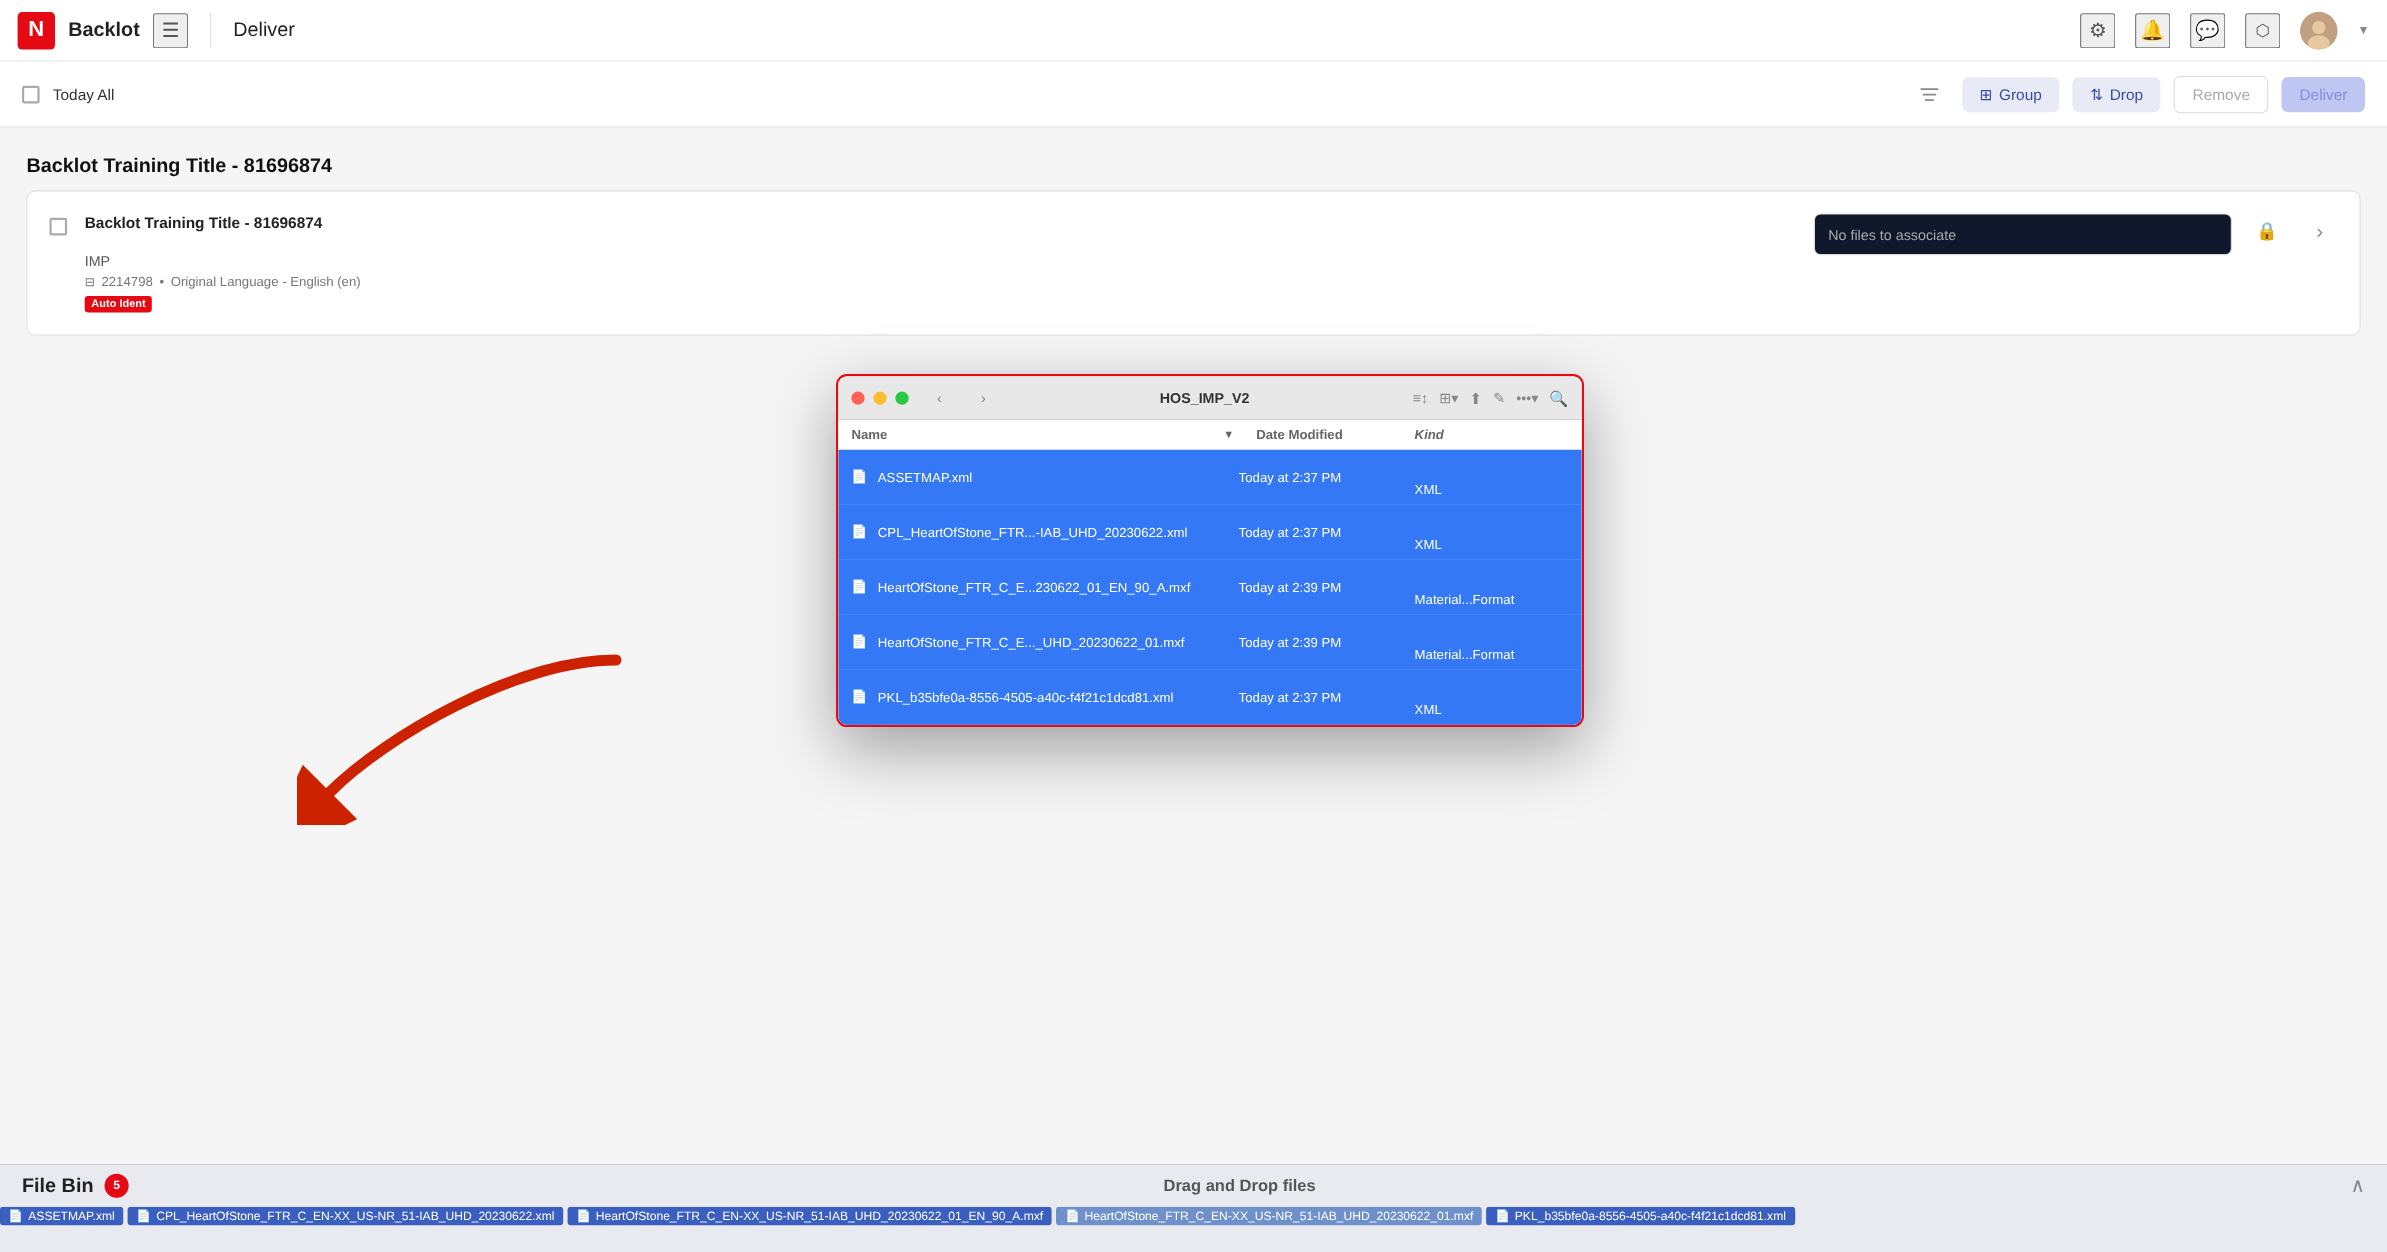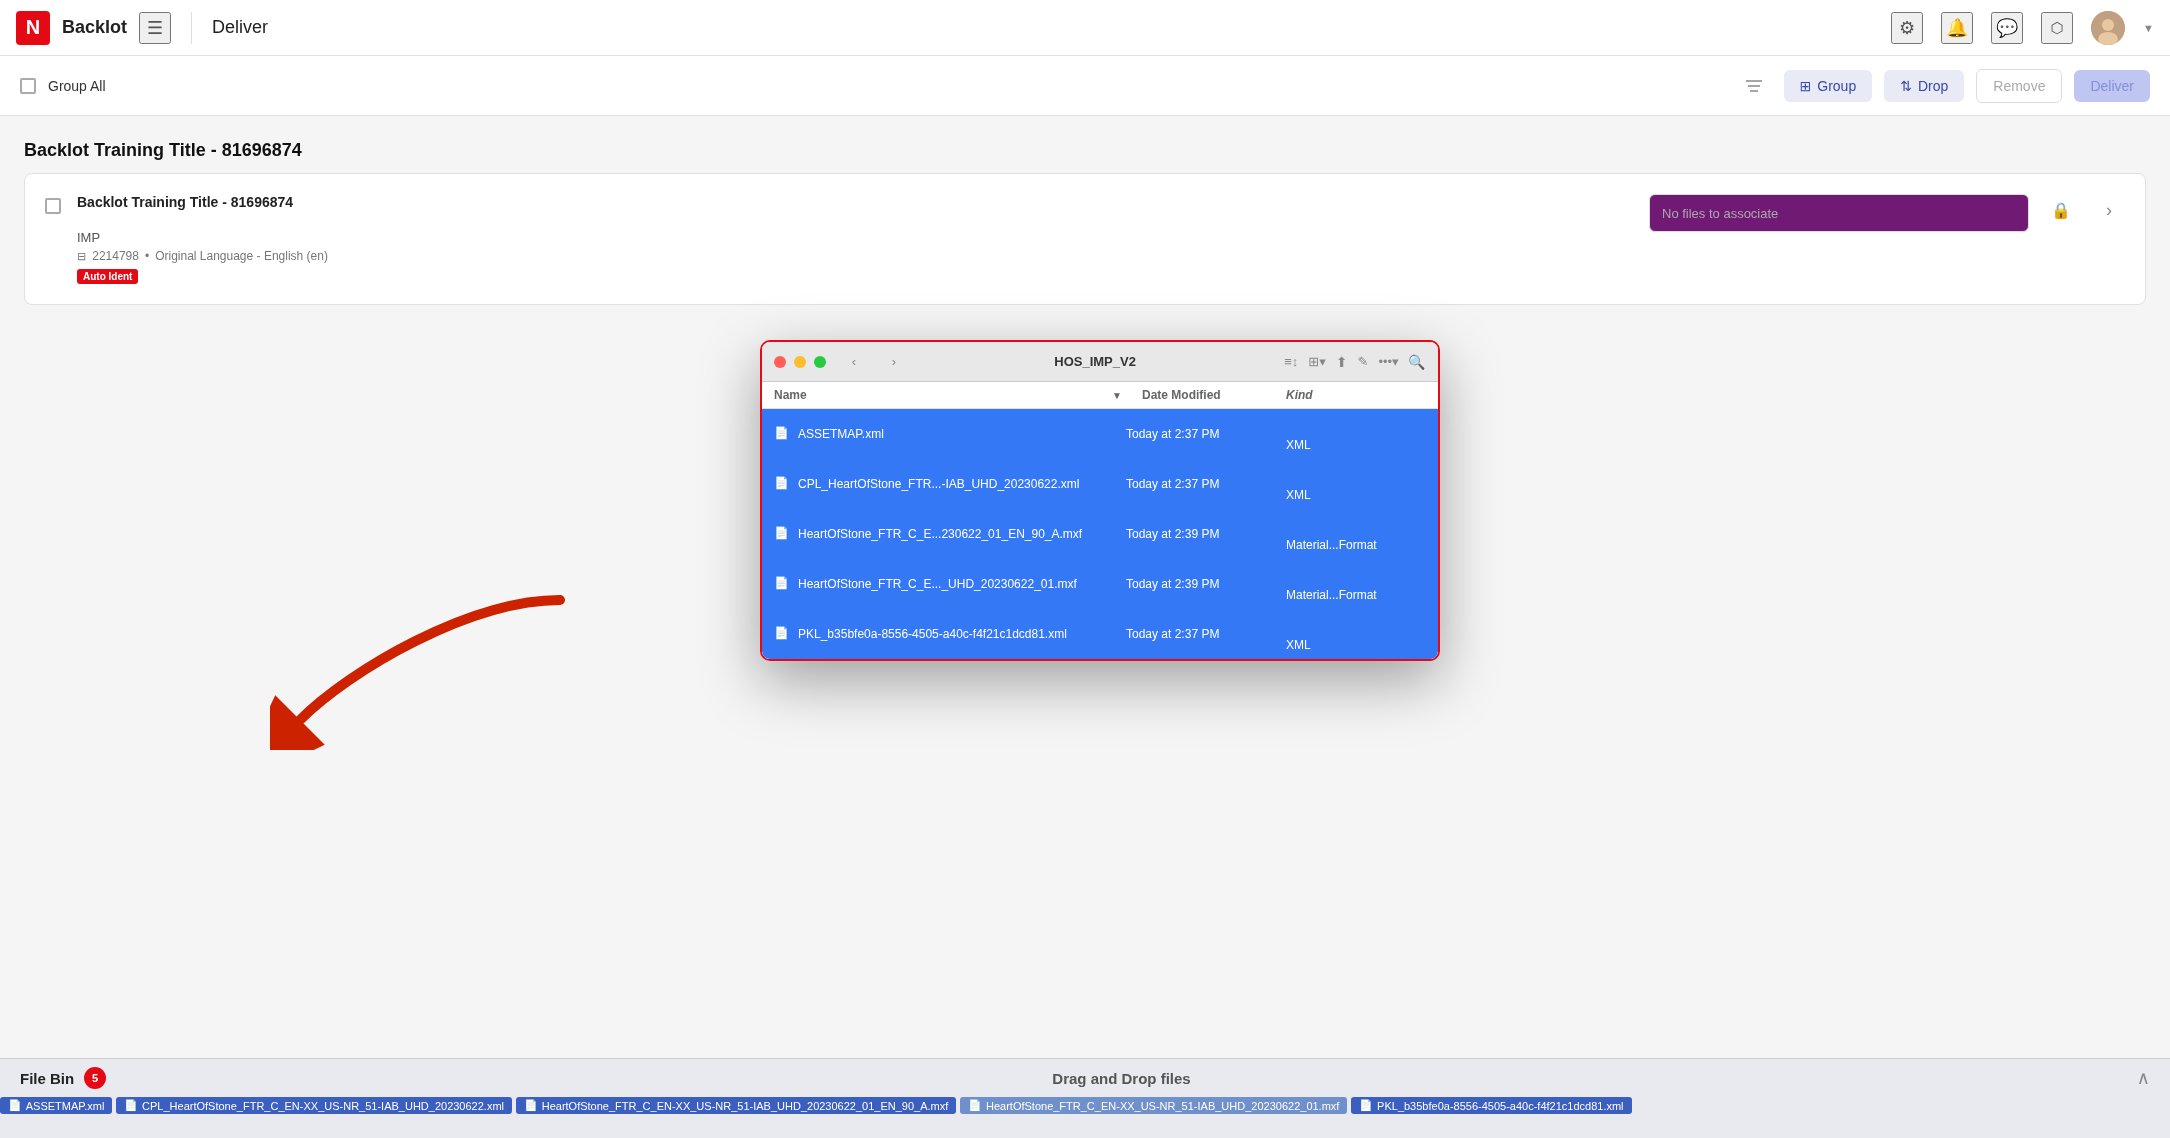"Group All" span.select-all-label { text: Group -> Today }
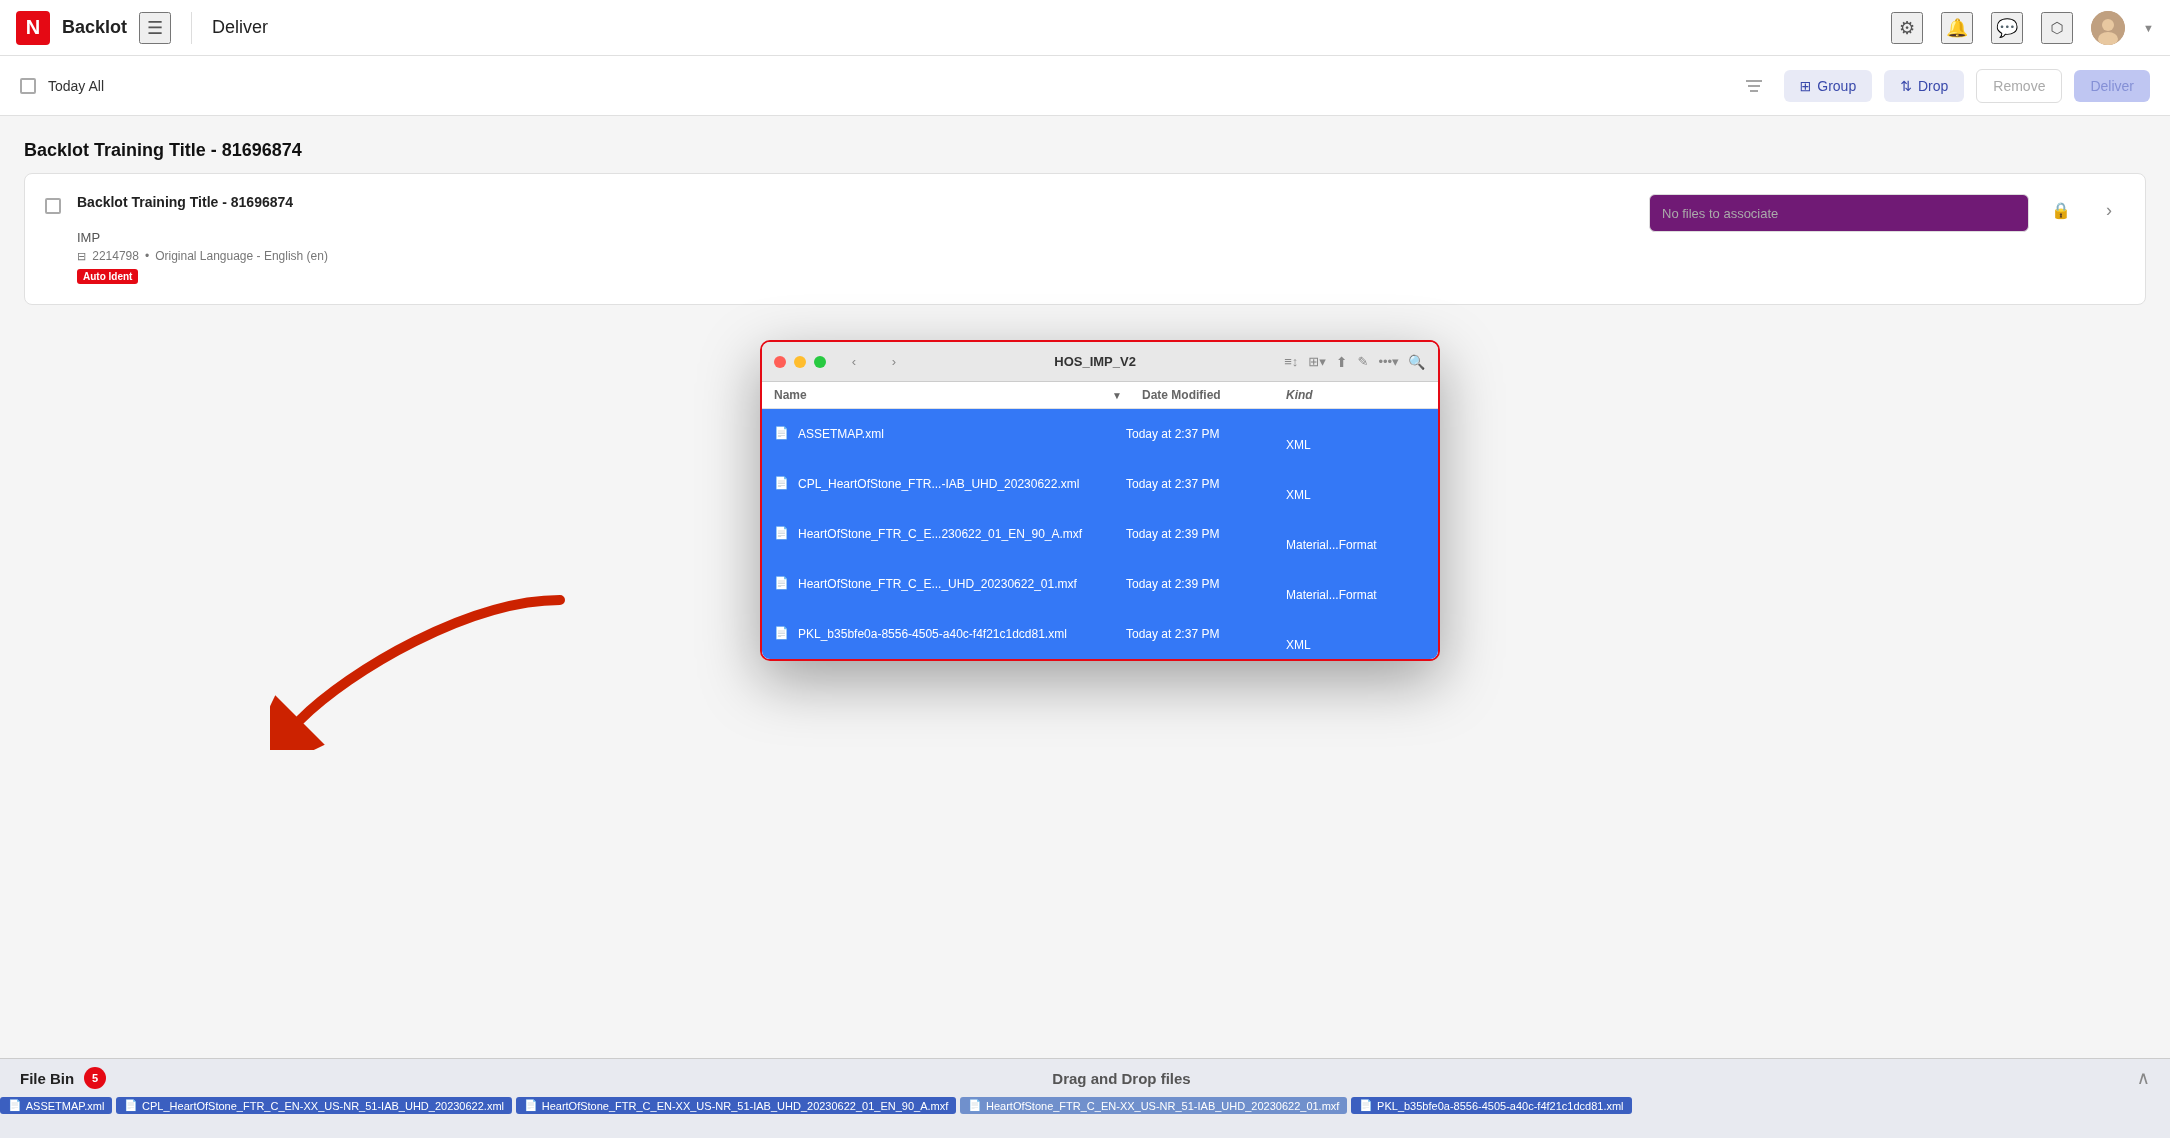"No files to associate" .file-associate-input { background: #701a75 -> #0f172a }
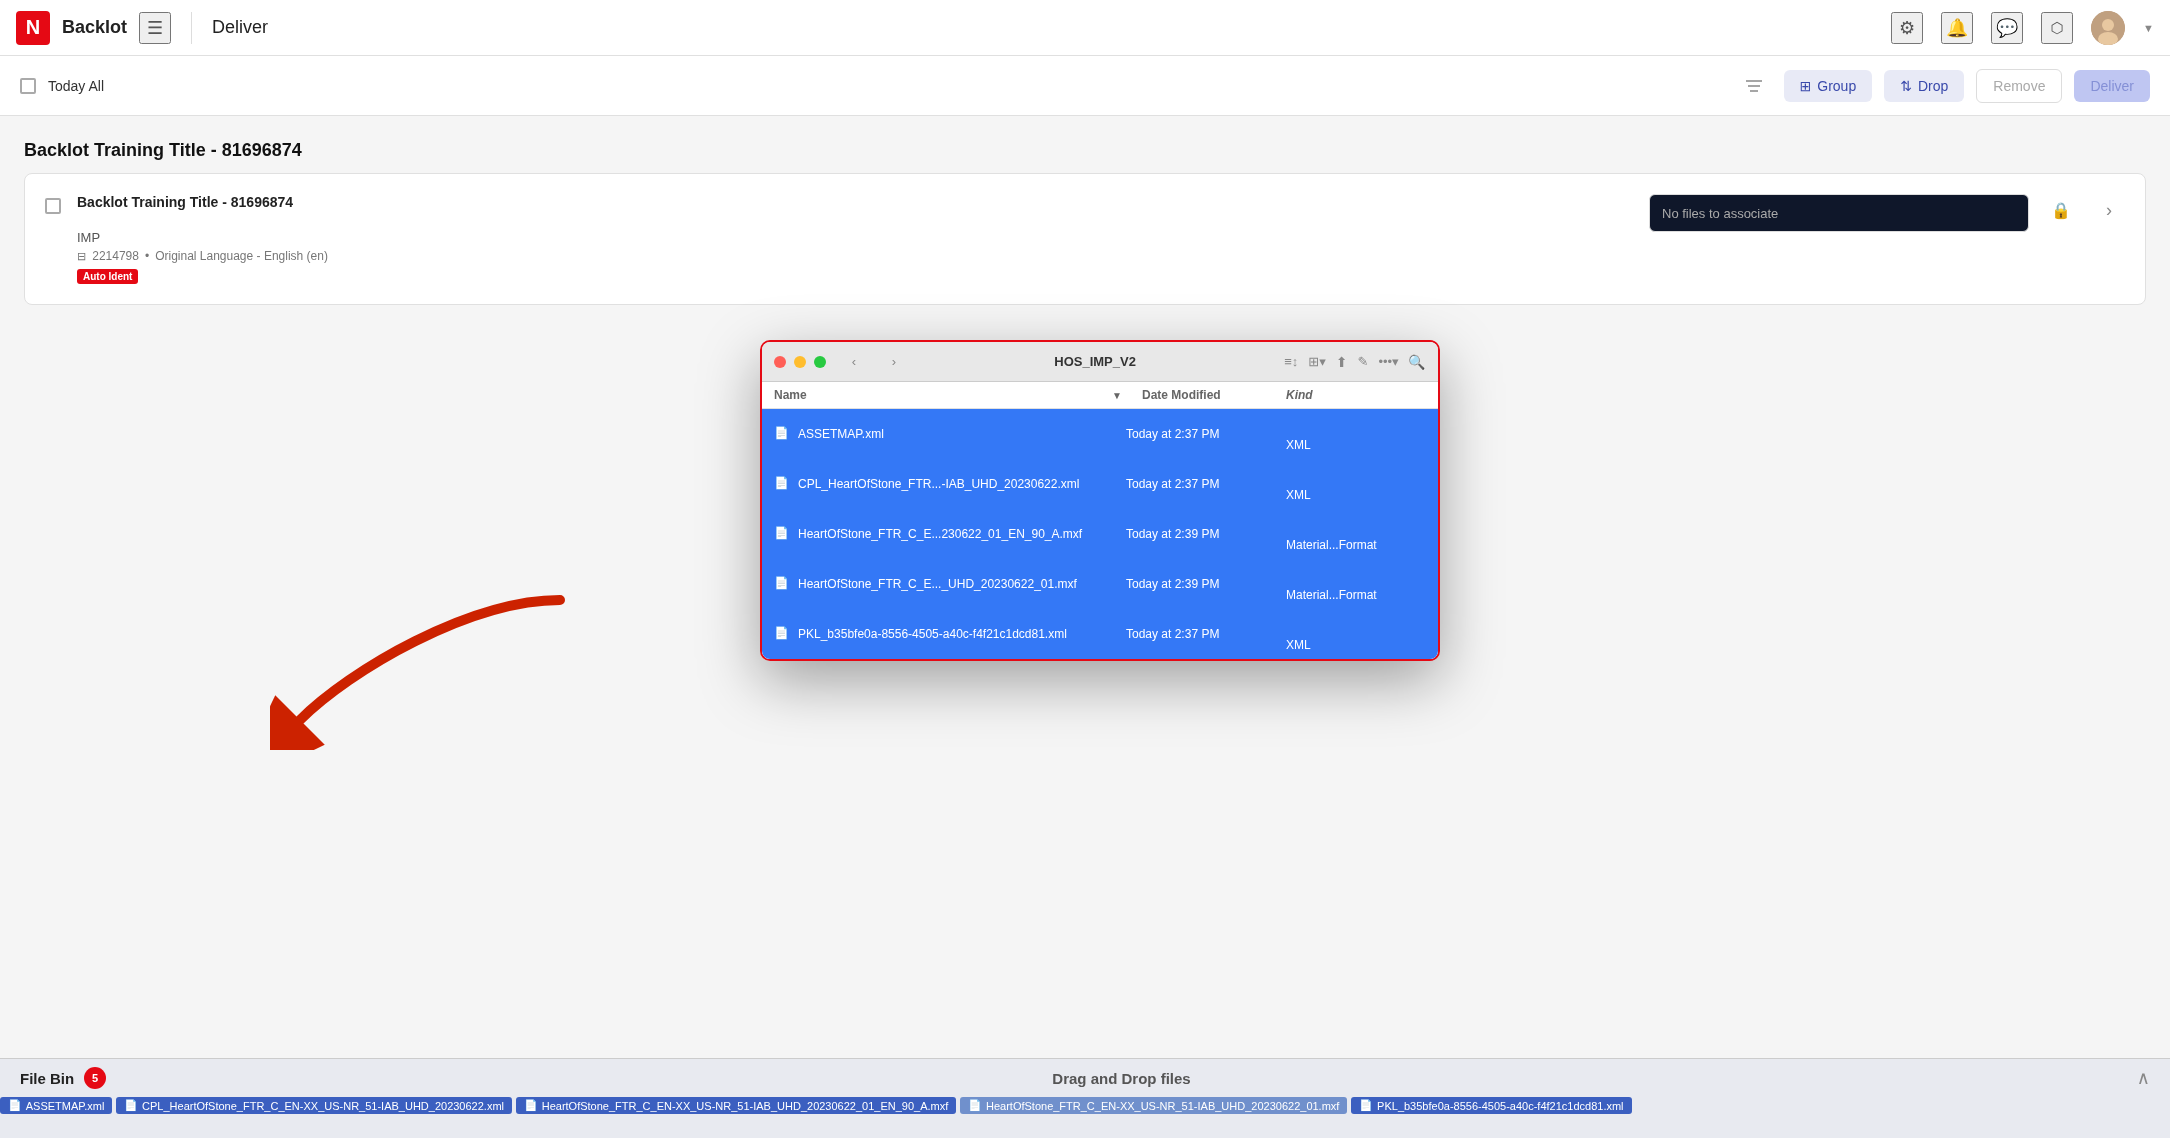"File Bin" .file-bin-title { font-size: 15px -> 18px }
